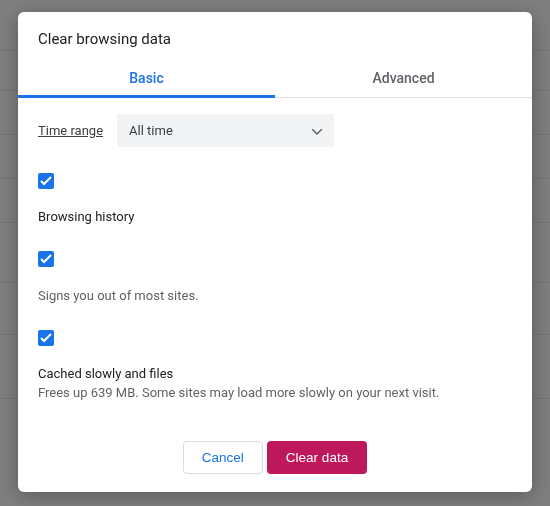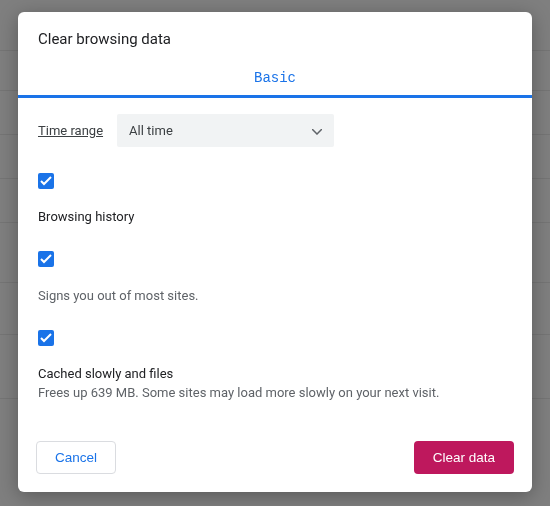"Basic" .tabs { font-family: Liberation Mono, monospace -> none }
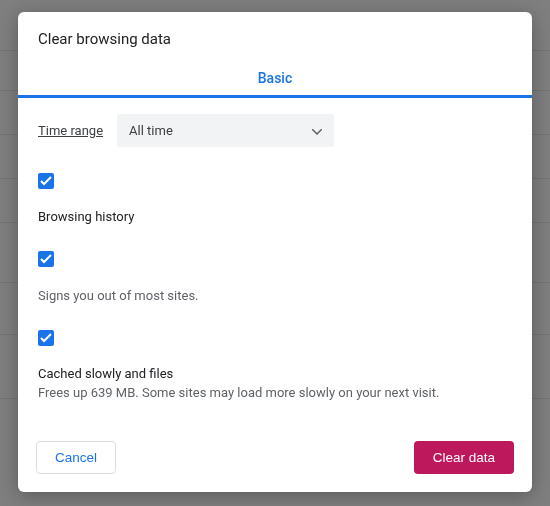"Advanced" div.tab { html: none -> <div>Advanced</div> }
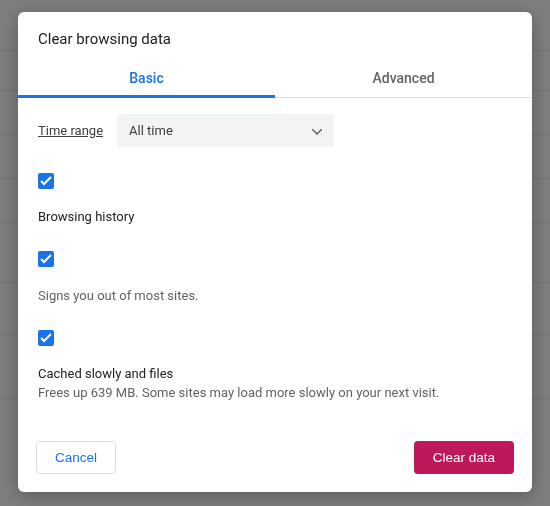"Cancel" .footer { justify-content: space-between -> center }
